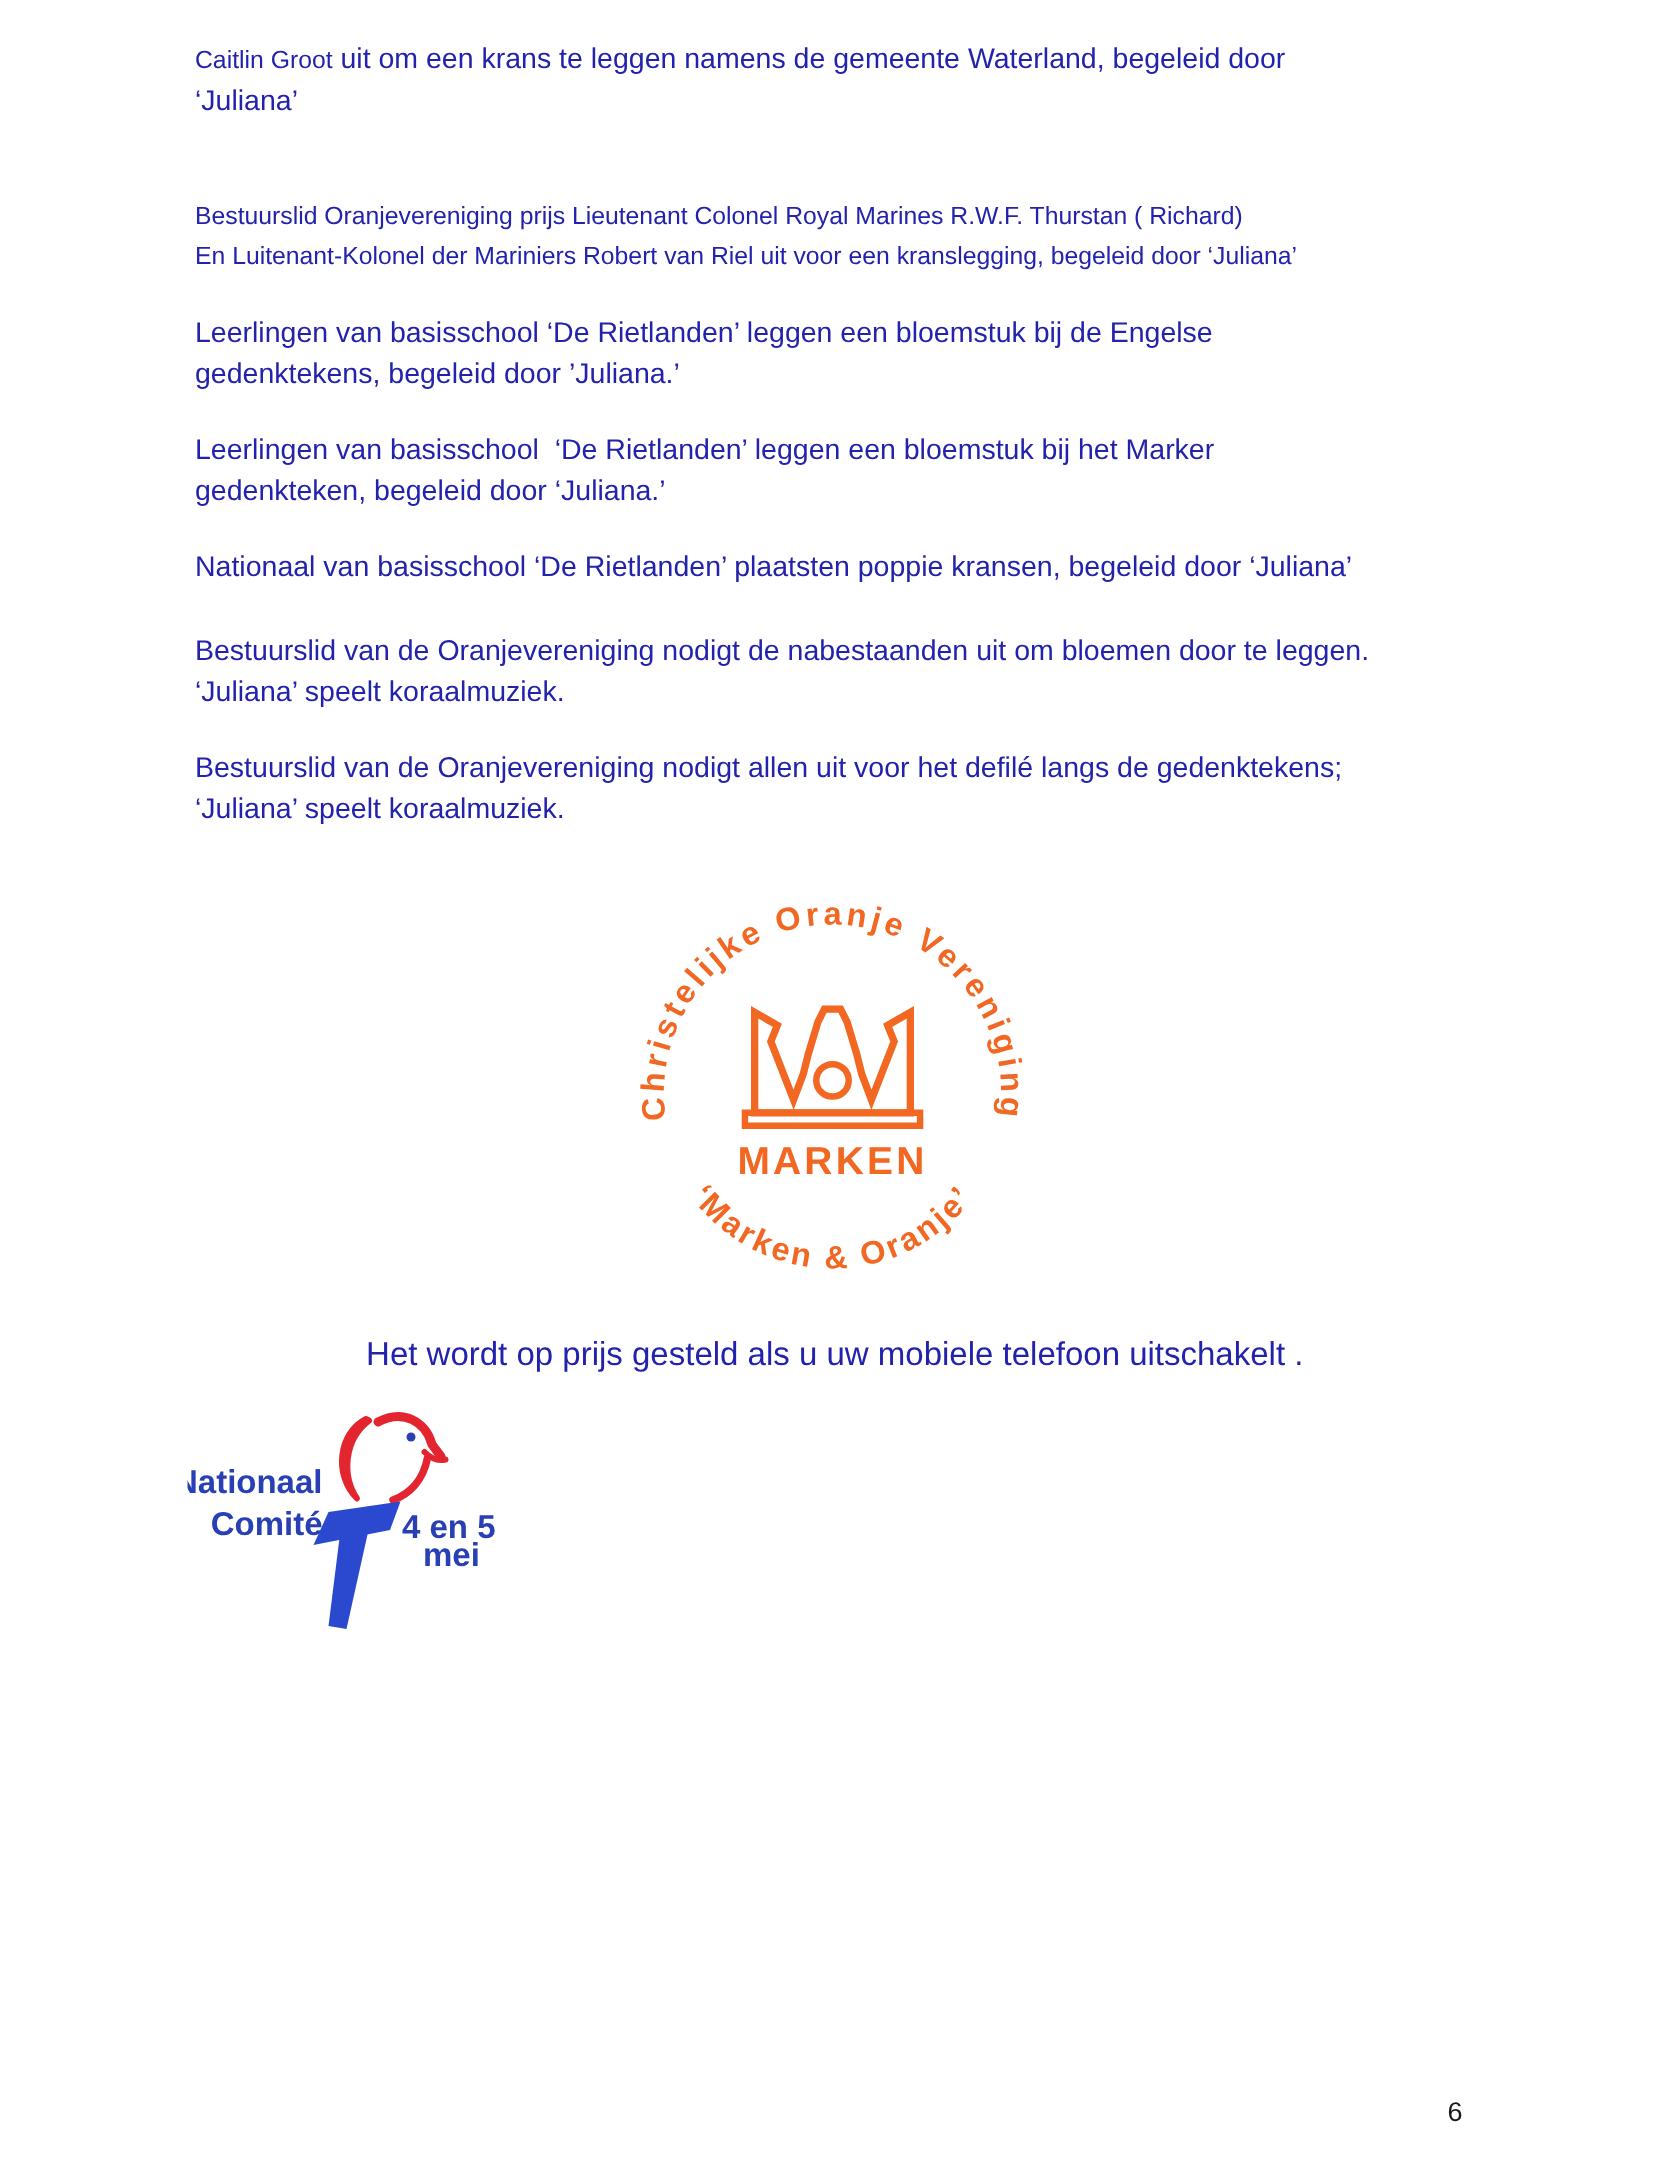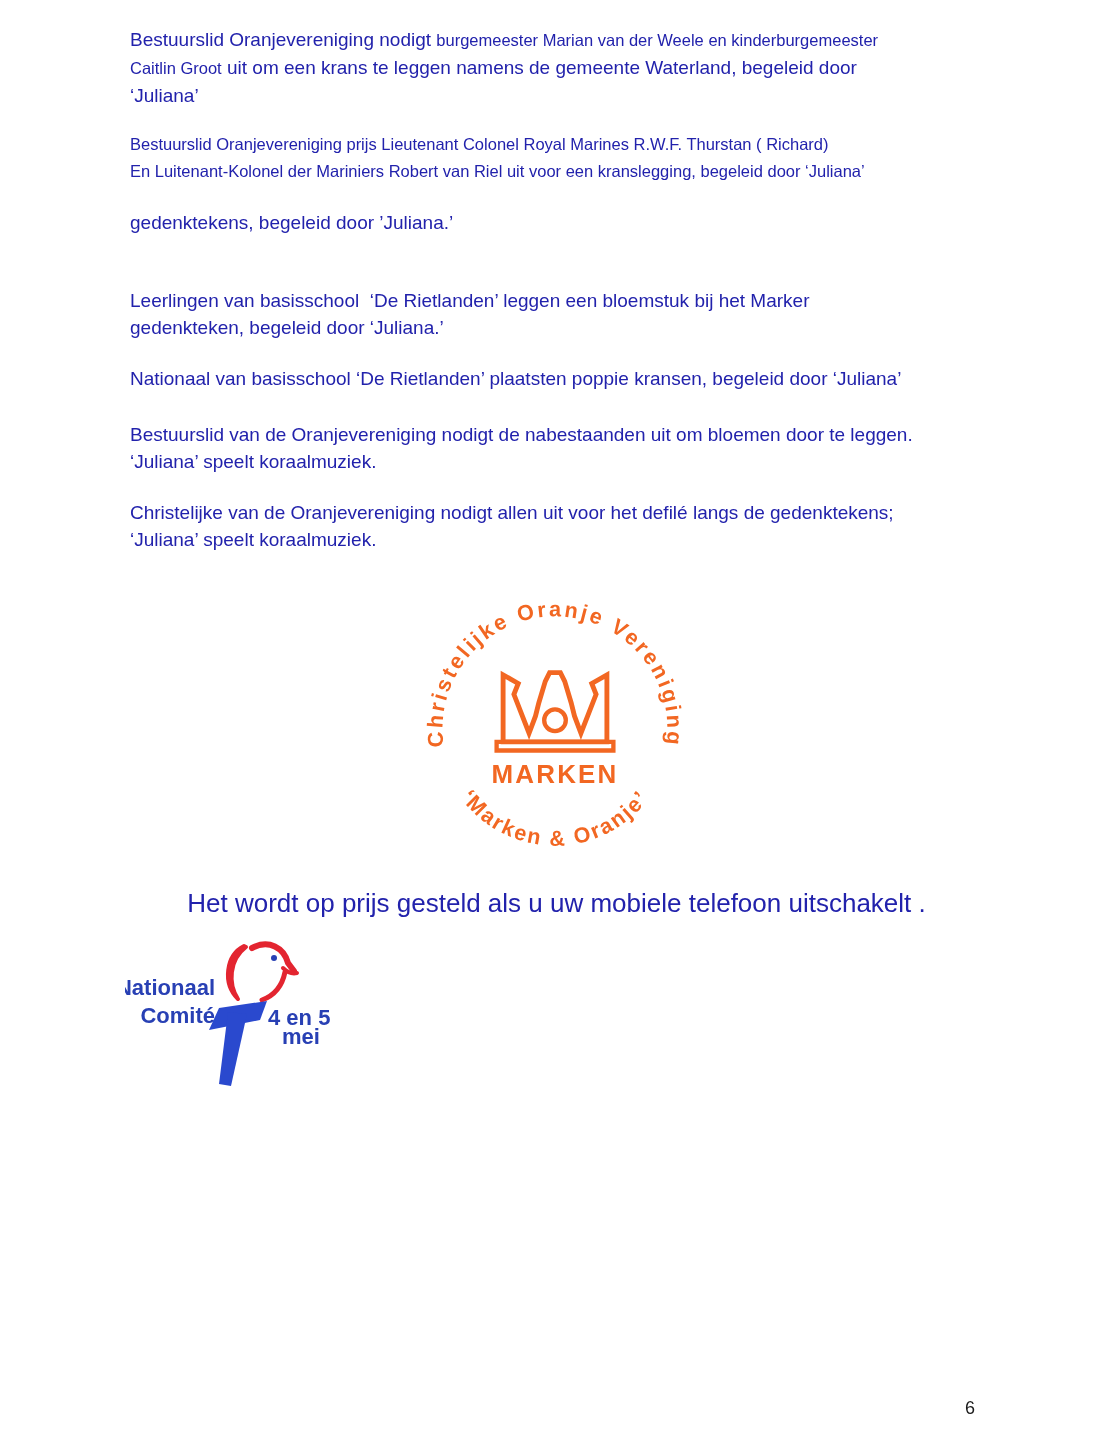"Bestuurslid Oranjevereniging nodigt" div.line { html: <div><span>Bestuurslid Oranjevereniging nodigt </span><span>burgemeester Marian van der Weele en kinderburgemeester</span></div> -> none }
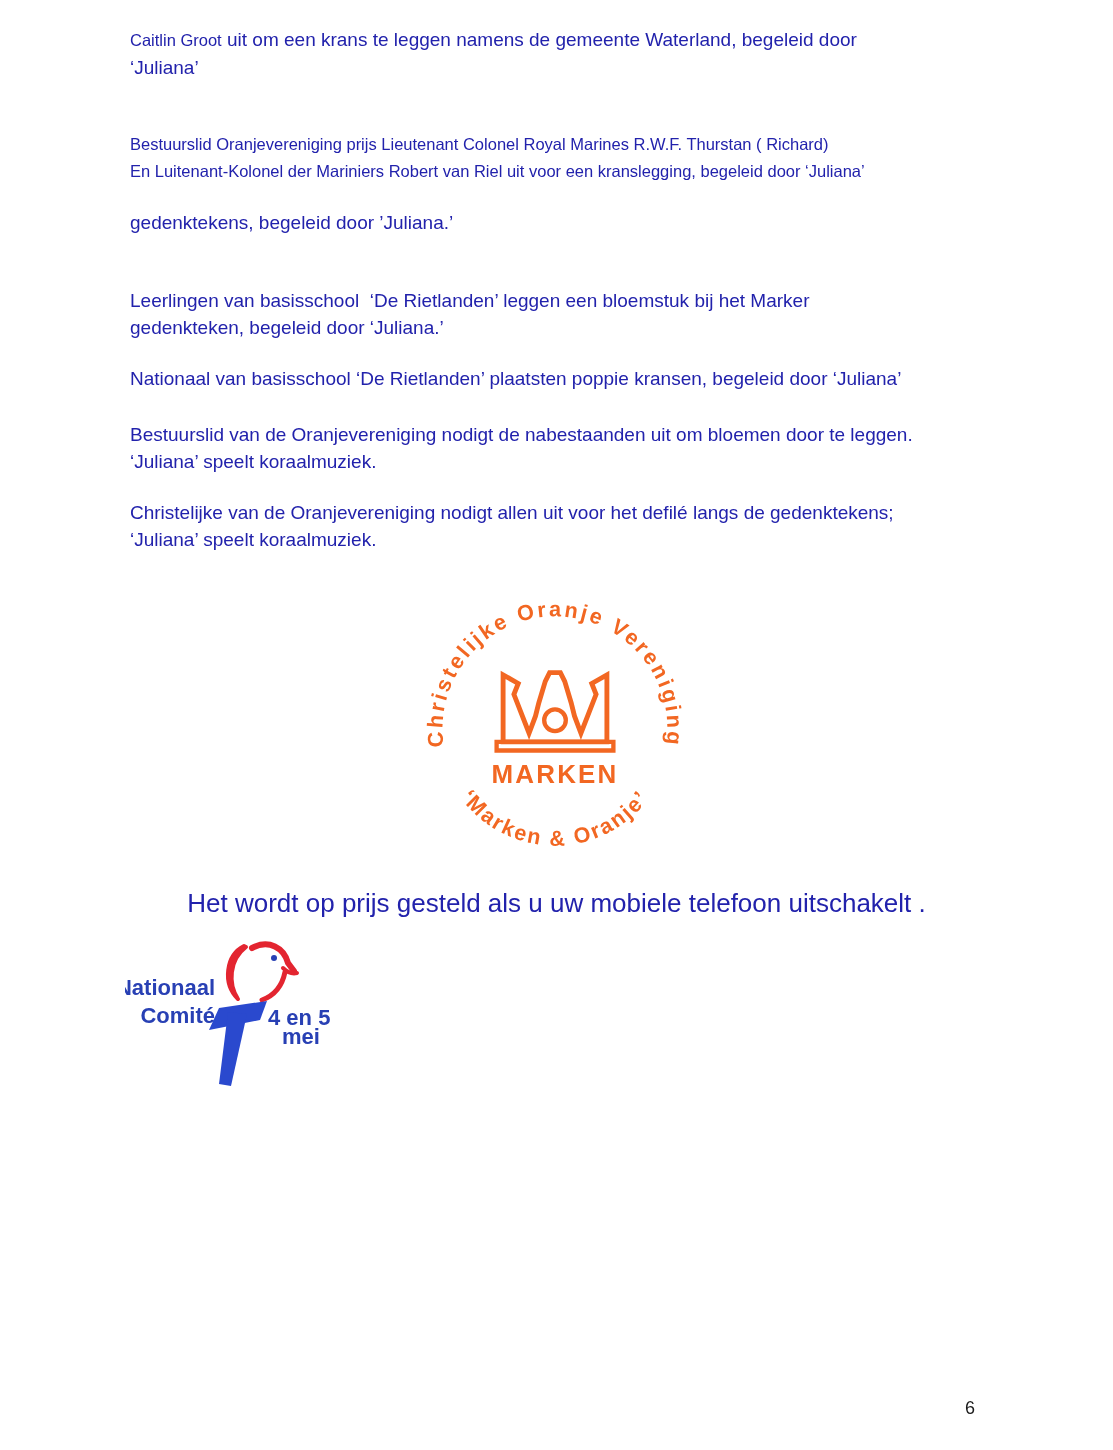"Leerlingen van basisschool ‘De Rietlanden’ leggen een bloemstuk bij de" div.line { html: none -> <div>Leerlingen van basisschool ‘De Rietlanden’ leggen een bloemstuk bij de Engelse</div> }
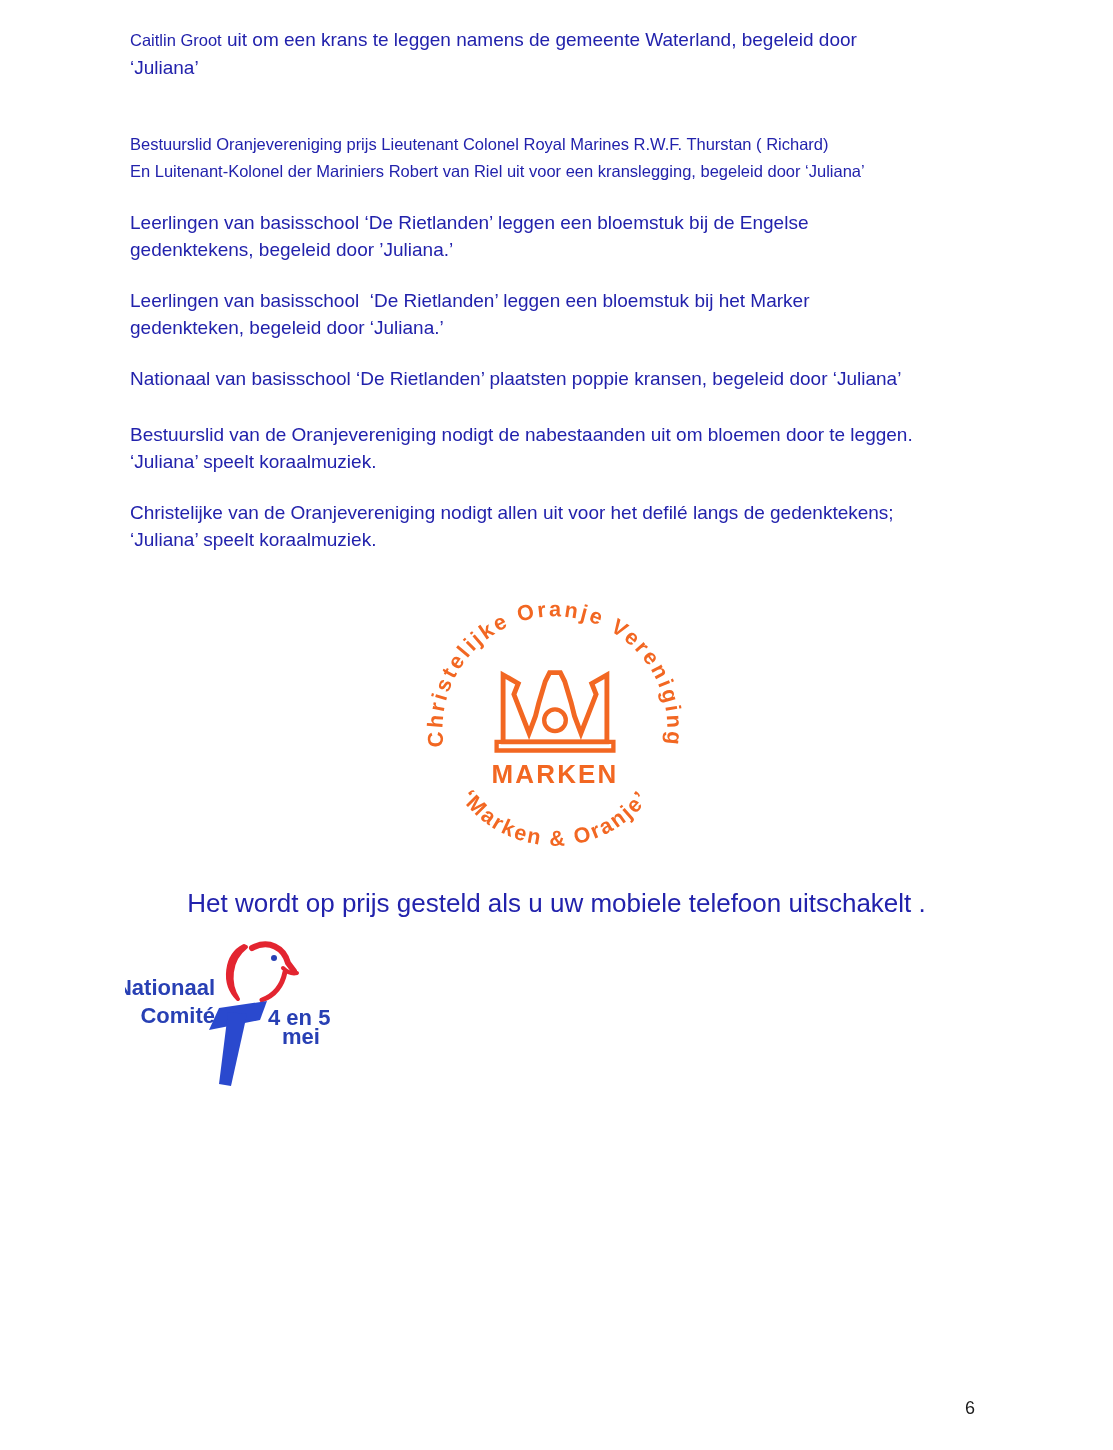"Christelijke van de Oranjevereniging" div.line { text: Christelijke -> Bestuurslid }
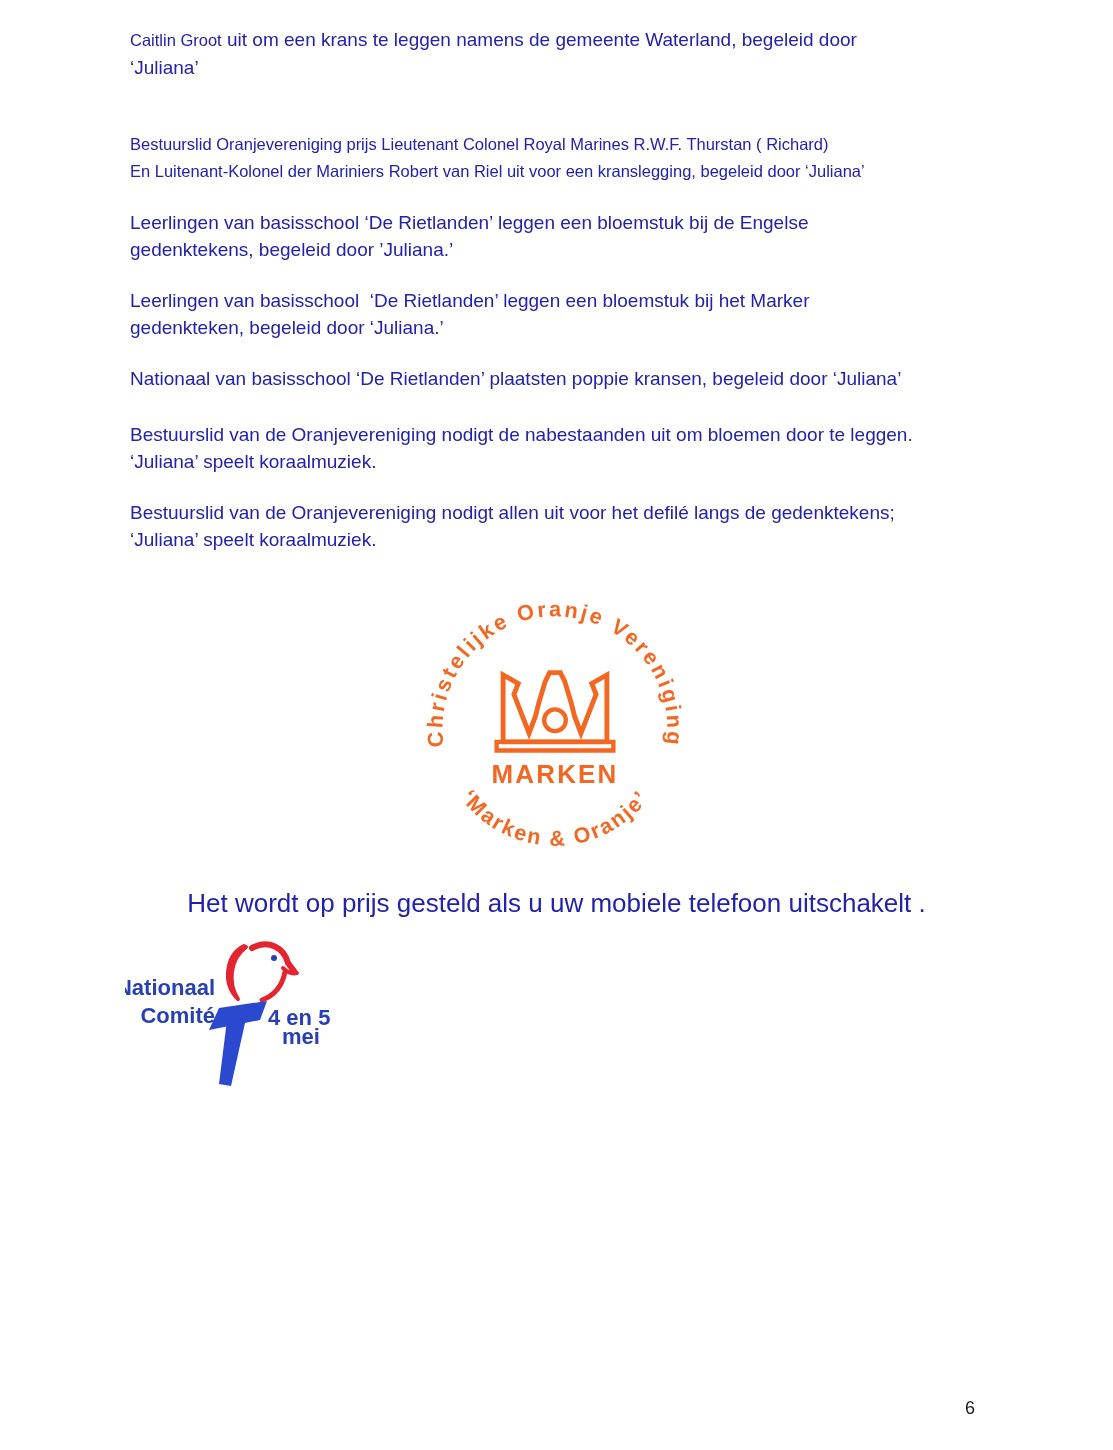"Het wordt op prijs gesteld" .phone-notice { font-size: 26px -> 22px }
